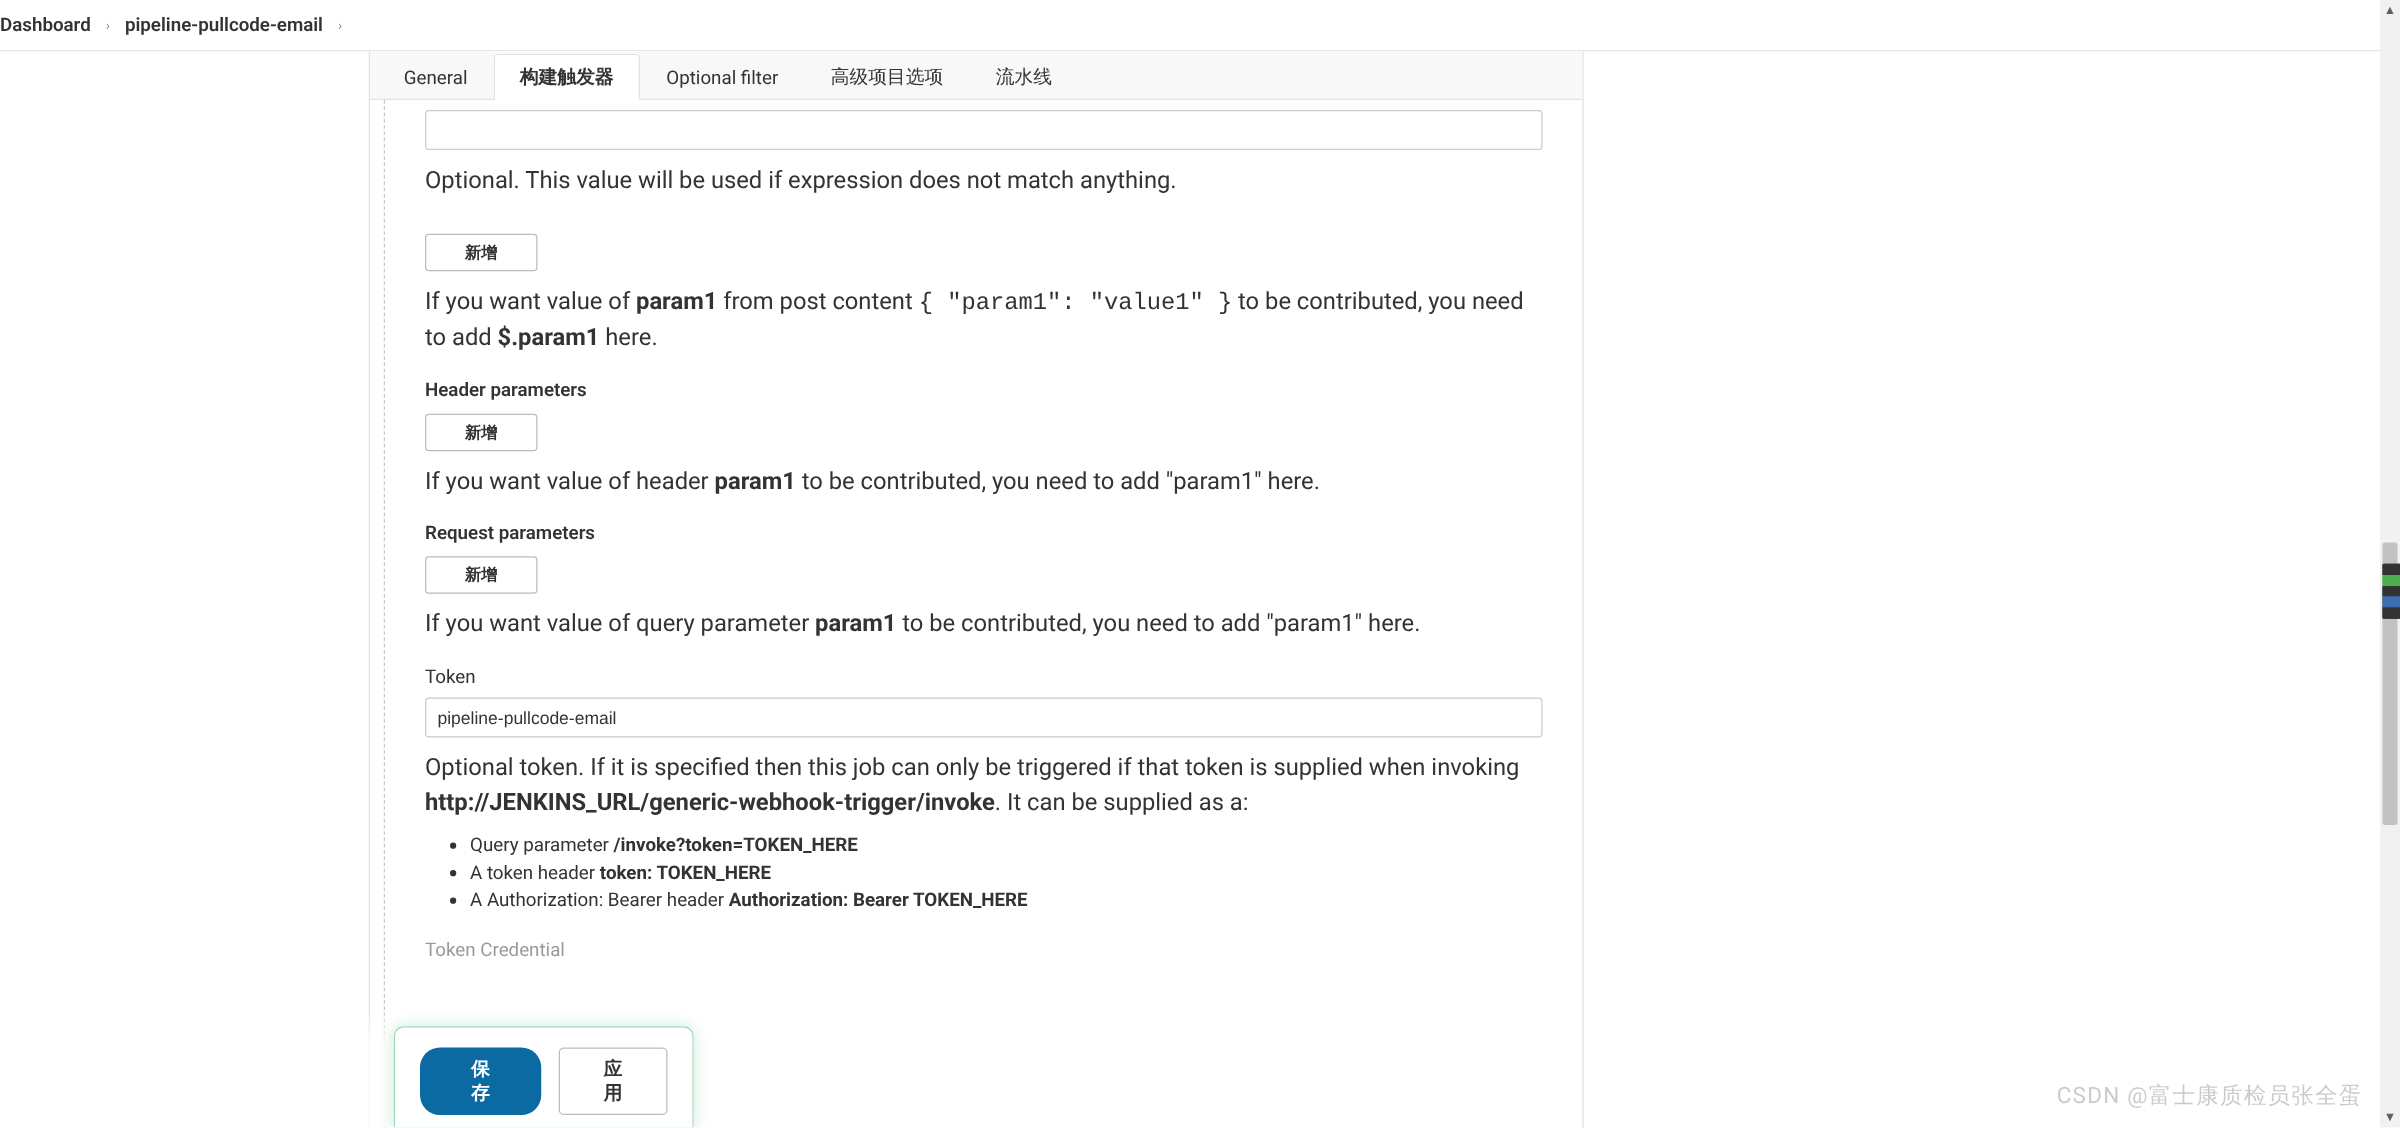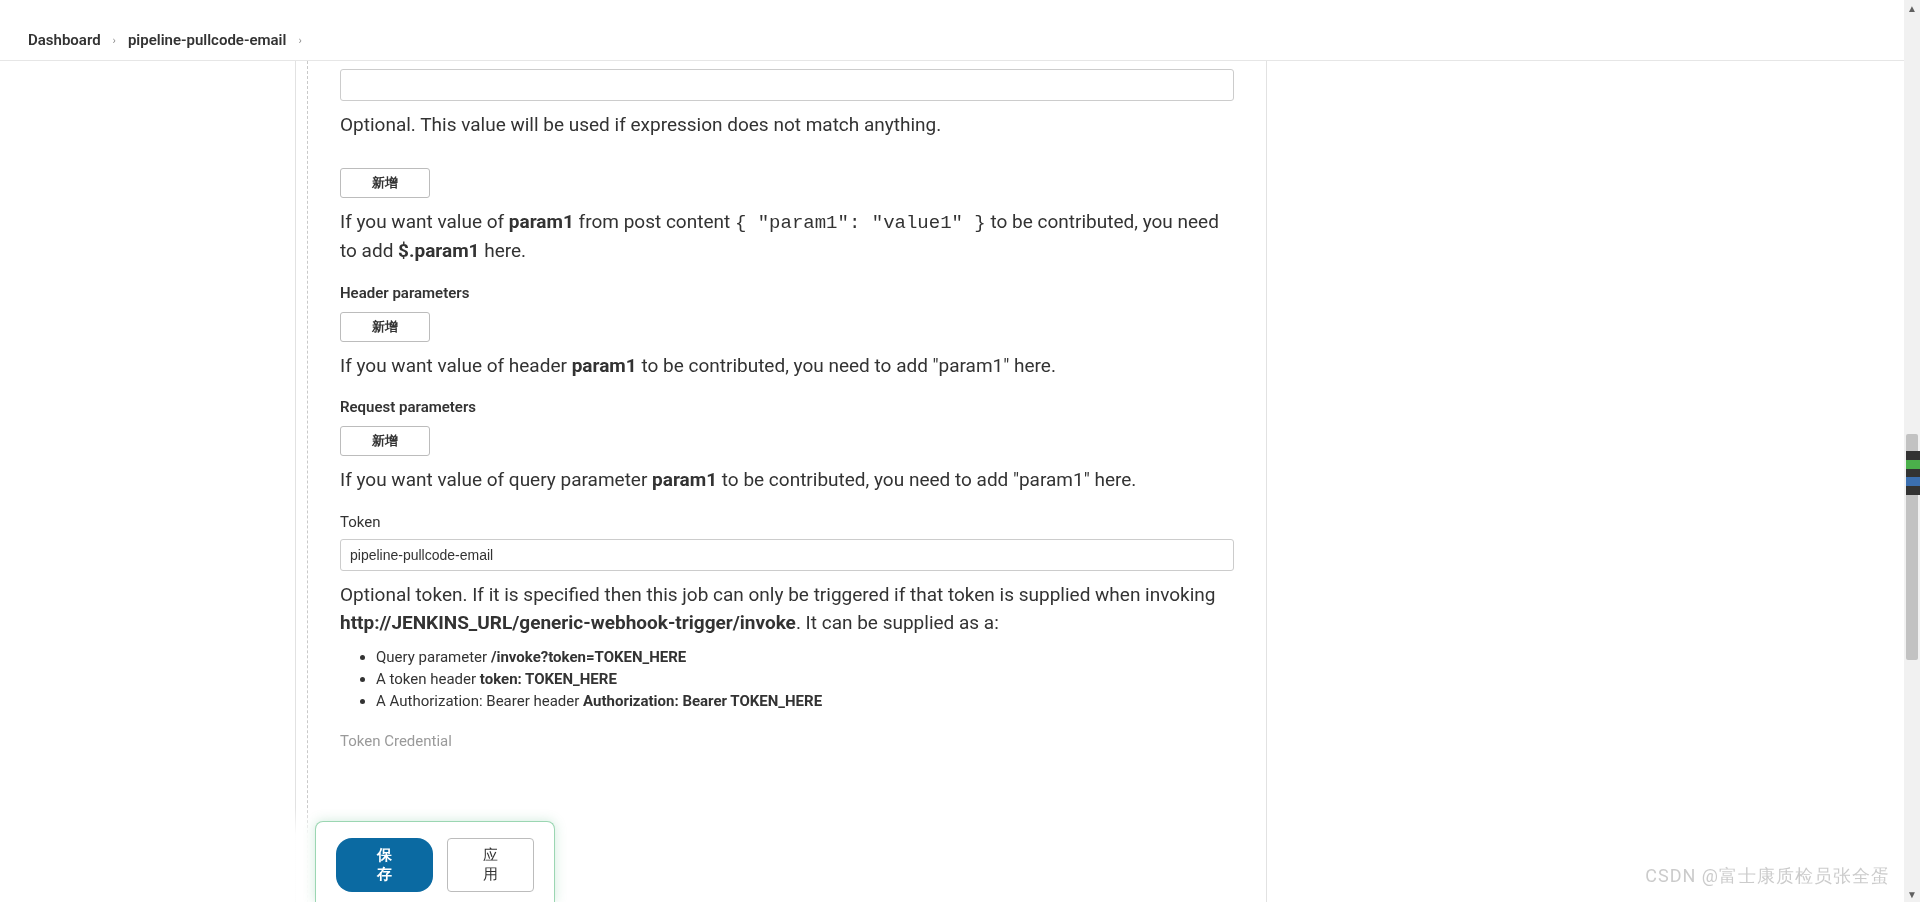"Dashboard" .breadcrumb-bar { margin-top: 20px -> none; padding-left: 28px -> none }
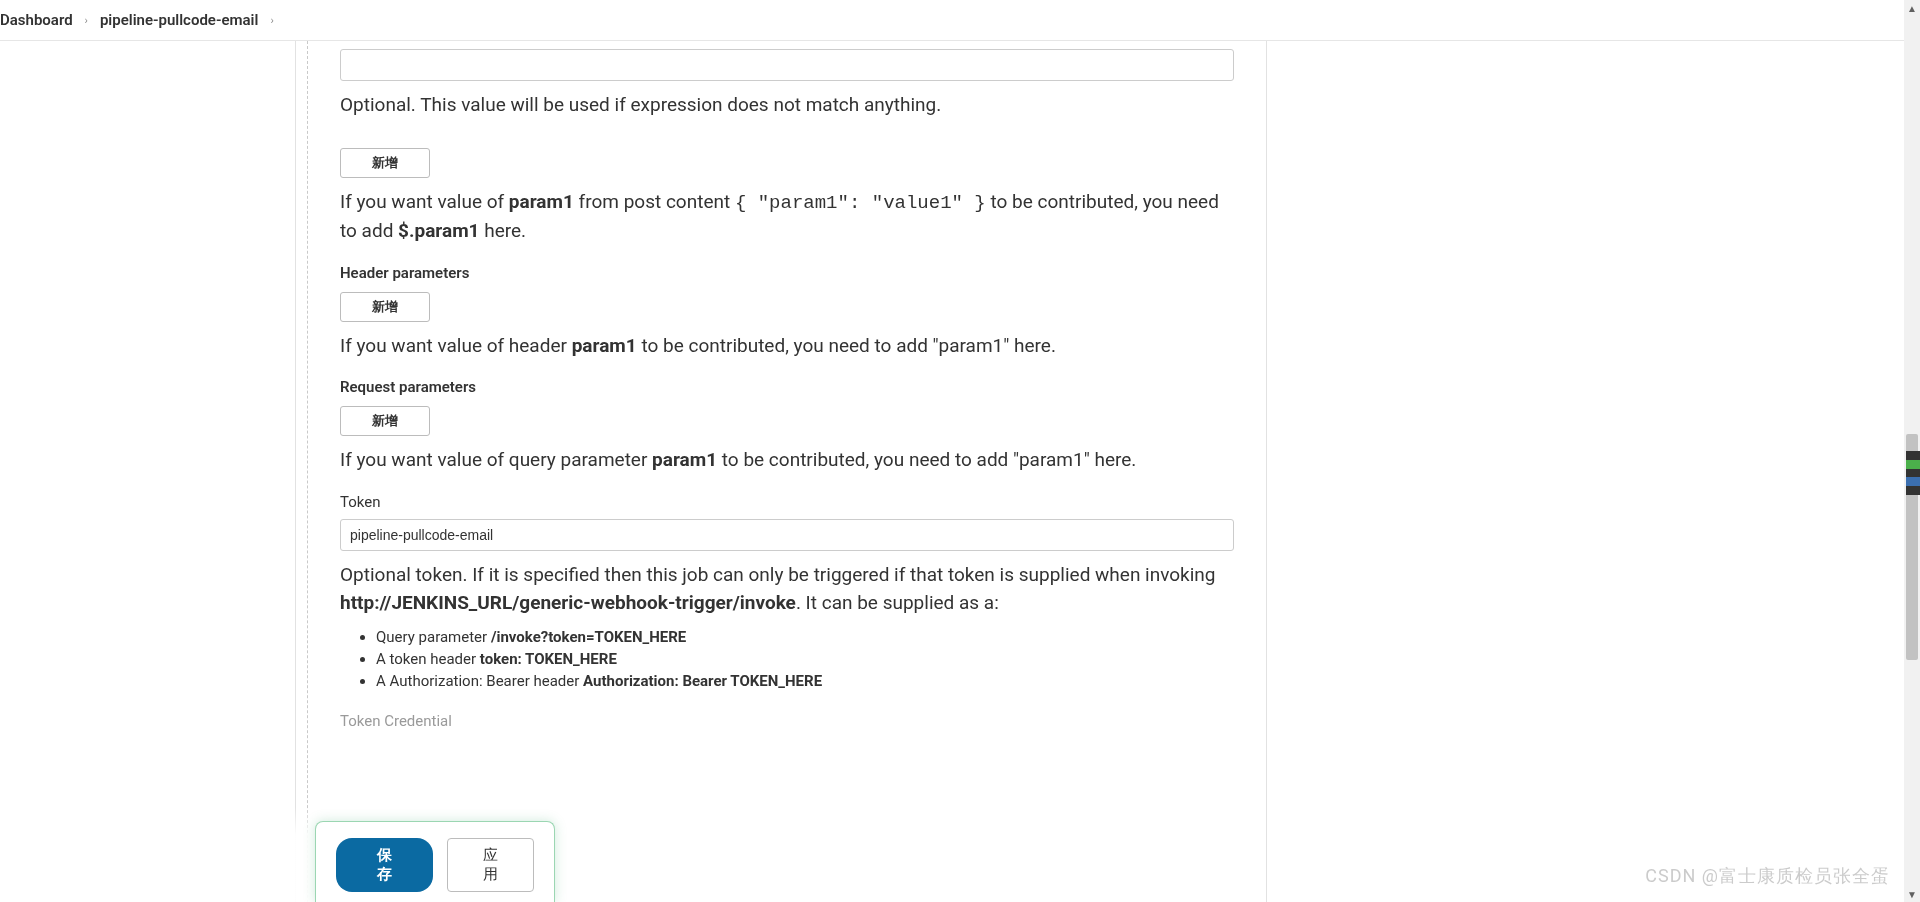"General" div.tabs { html: none -> <div> <div>General</div> <div>构建触发器</div> <div>Optional filter</div> <div>高级项目选项</div> <div>流水线</div> </div> }
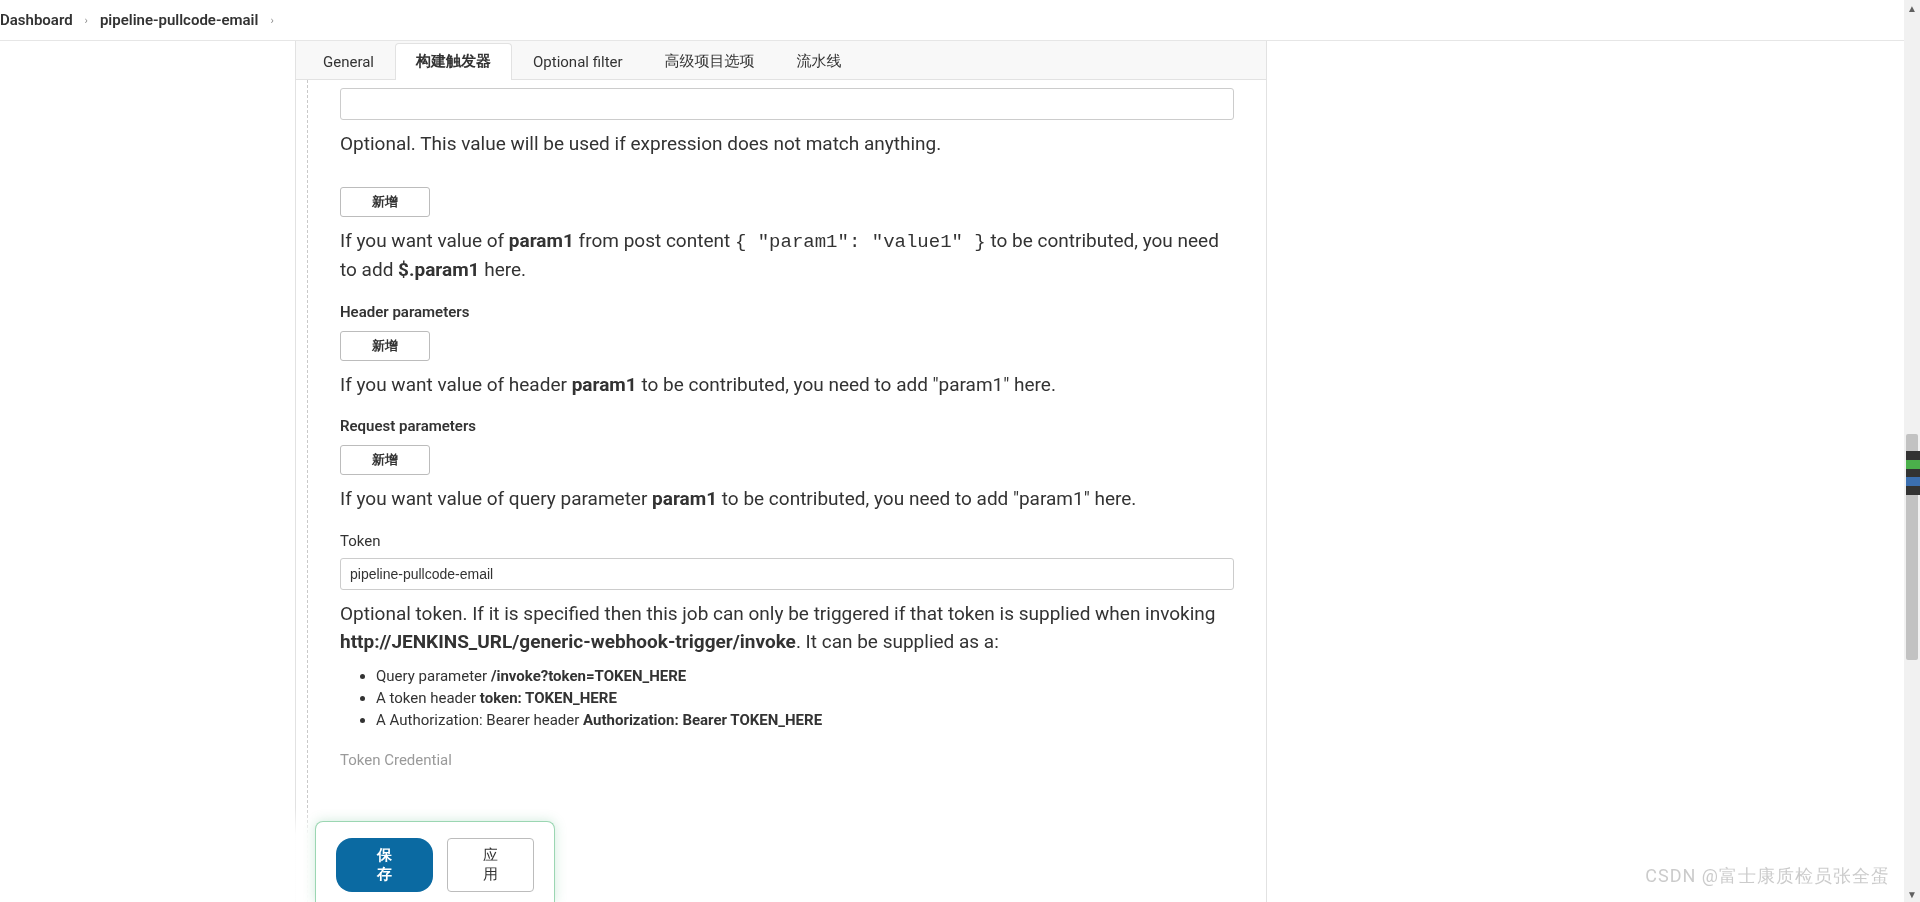"应用" .btn-secondary { font-weight: 400 -> 700 }
